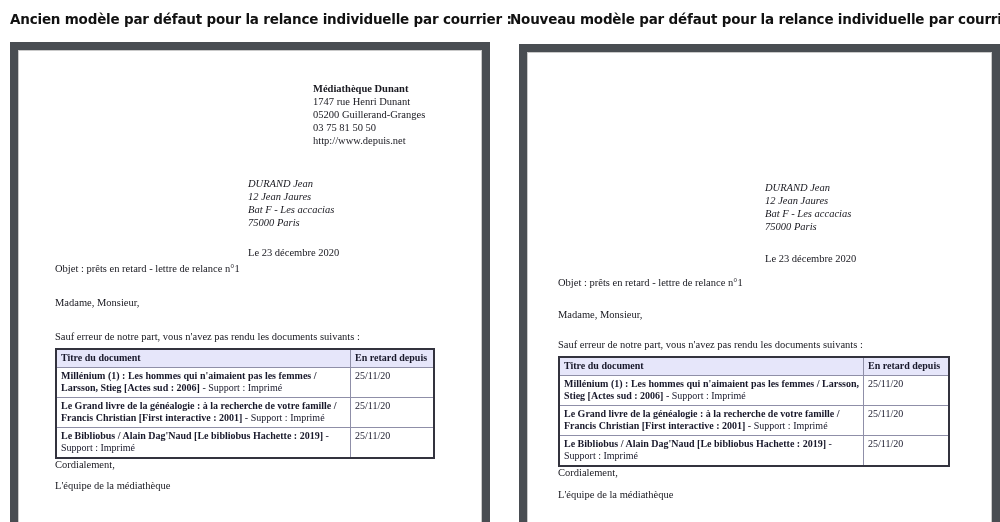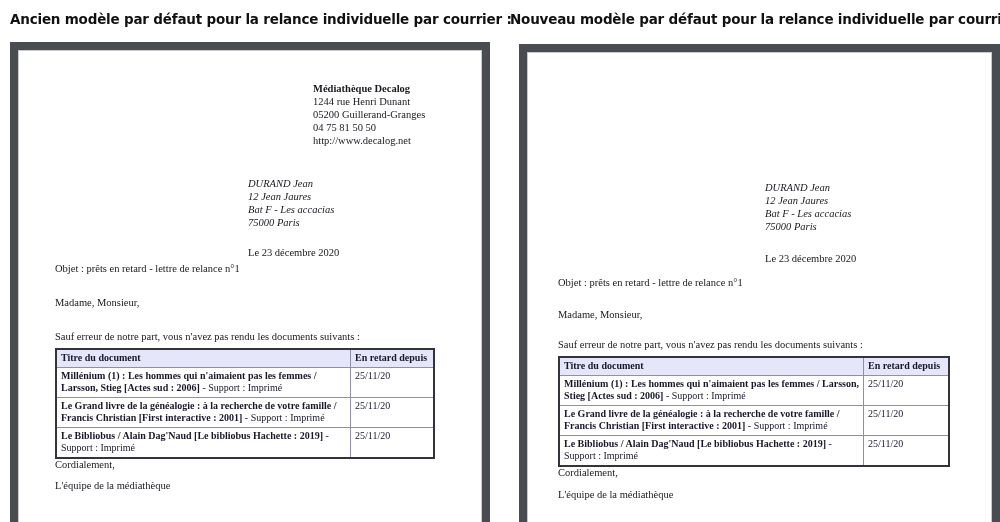"Médiathèque Decalog" div.bold { text: Decalog -> Dunant }
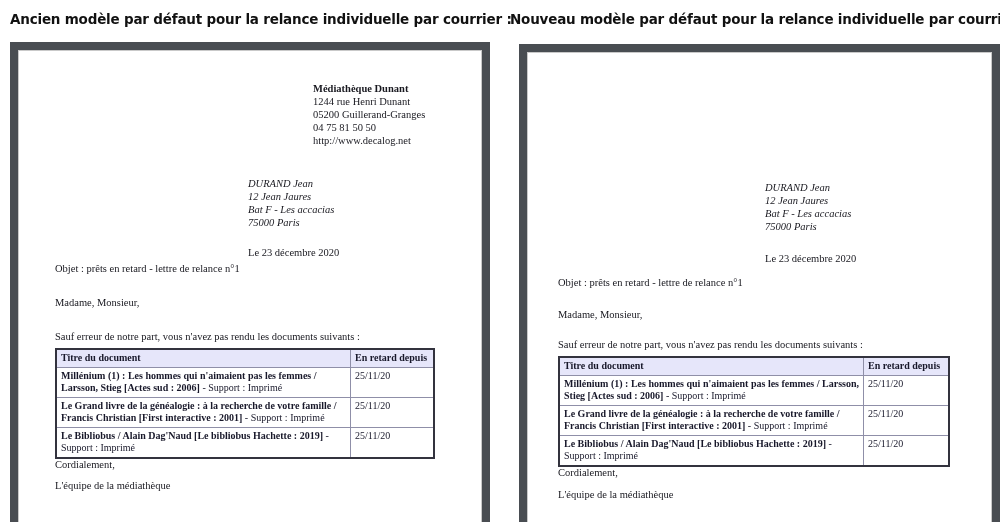"1244 rue Henri Dunant" div { text: 1244 -> 1747 }
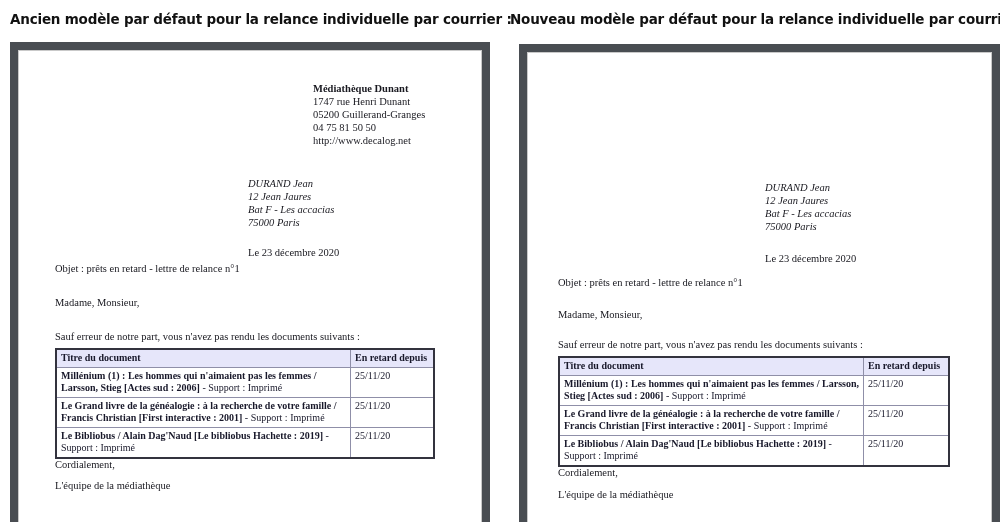"04 75 81 50 50" div { text: 04 -> 03 }
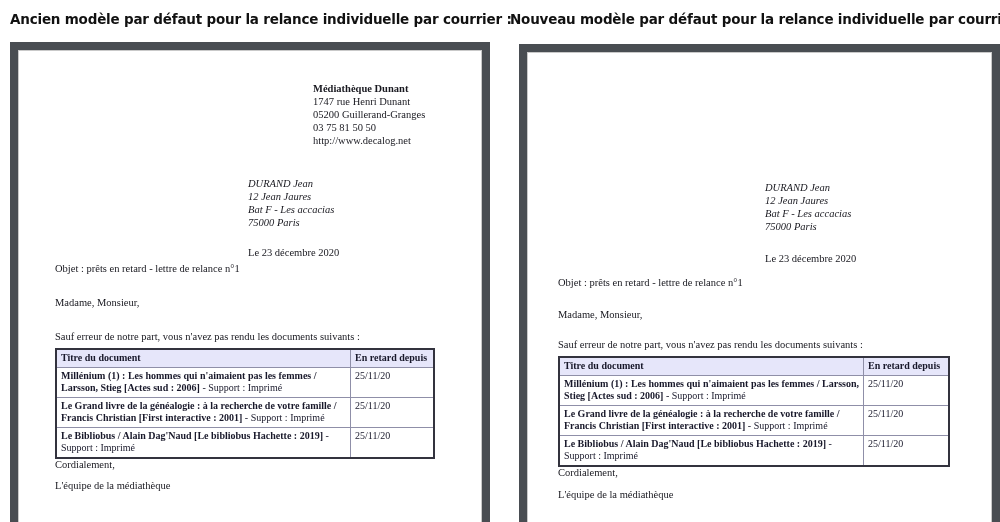"http://www.decalog.net" div { text: http://www.decalog.net -> http://www.depuis.net }
